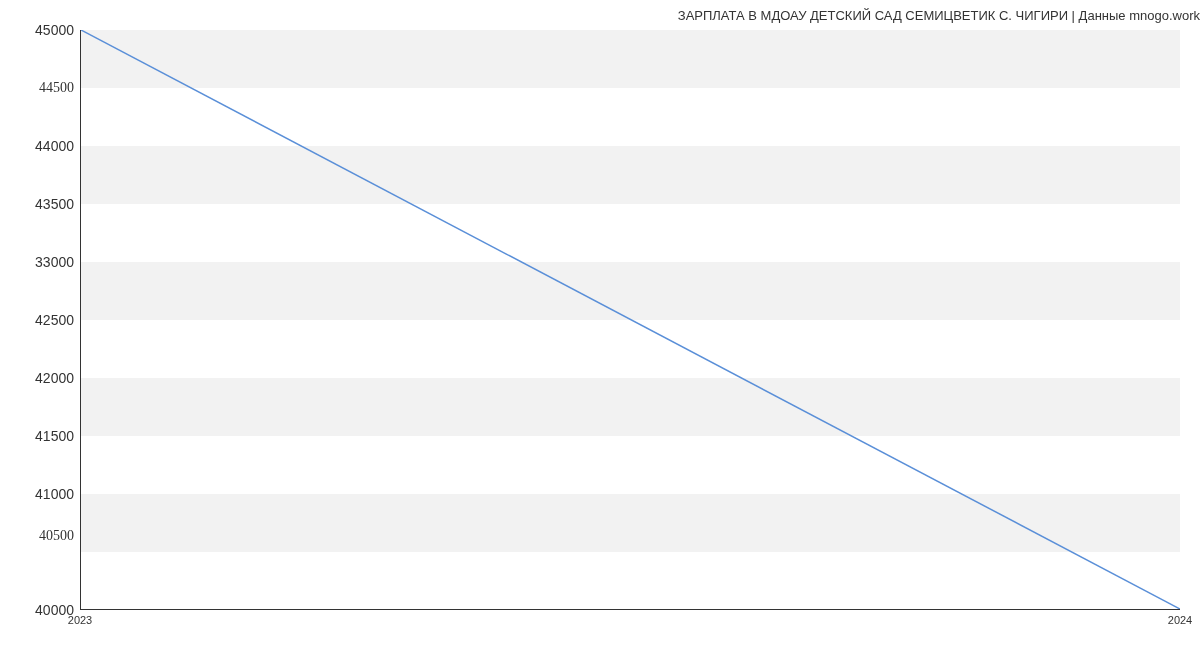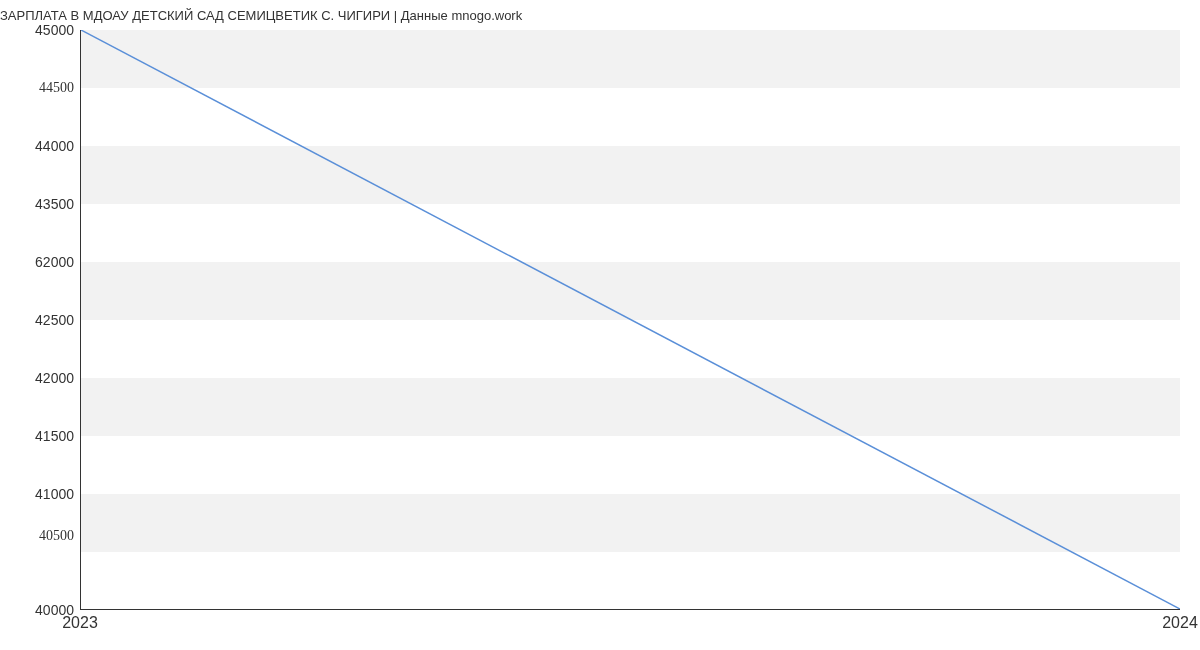"ЗАРПЛАТА В МДОАУ ДЕТСКИЙ САД" .chart-title { text-align: left -> right }
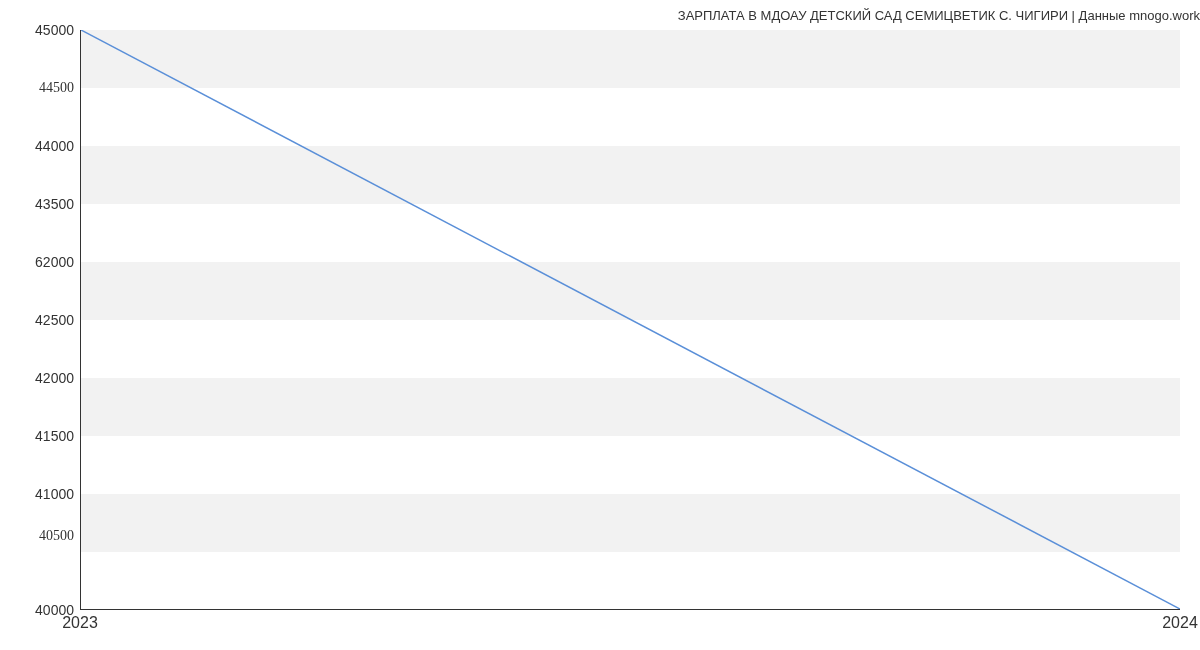"62000" div.y-tick-label { text: 62000 -> 33000 }
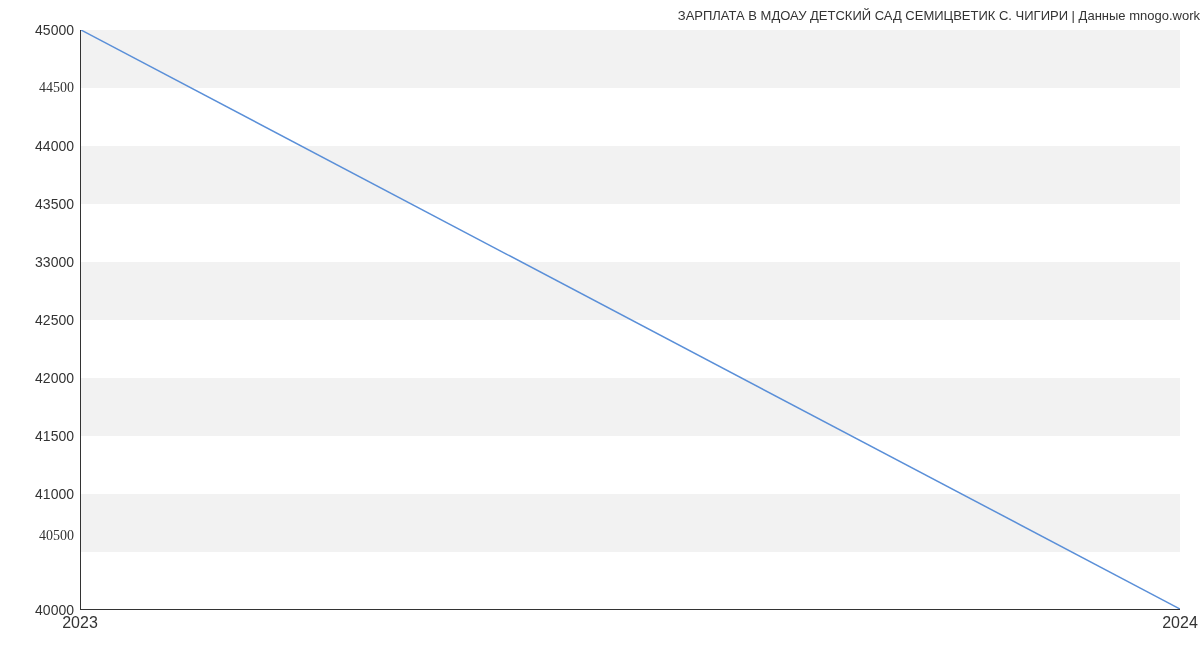"2023" .x-tick-label { font-size: 16px -> 11px }
